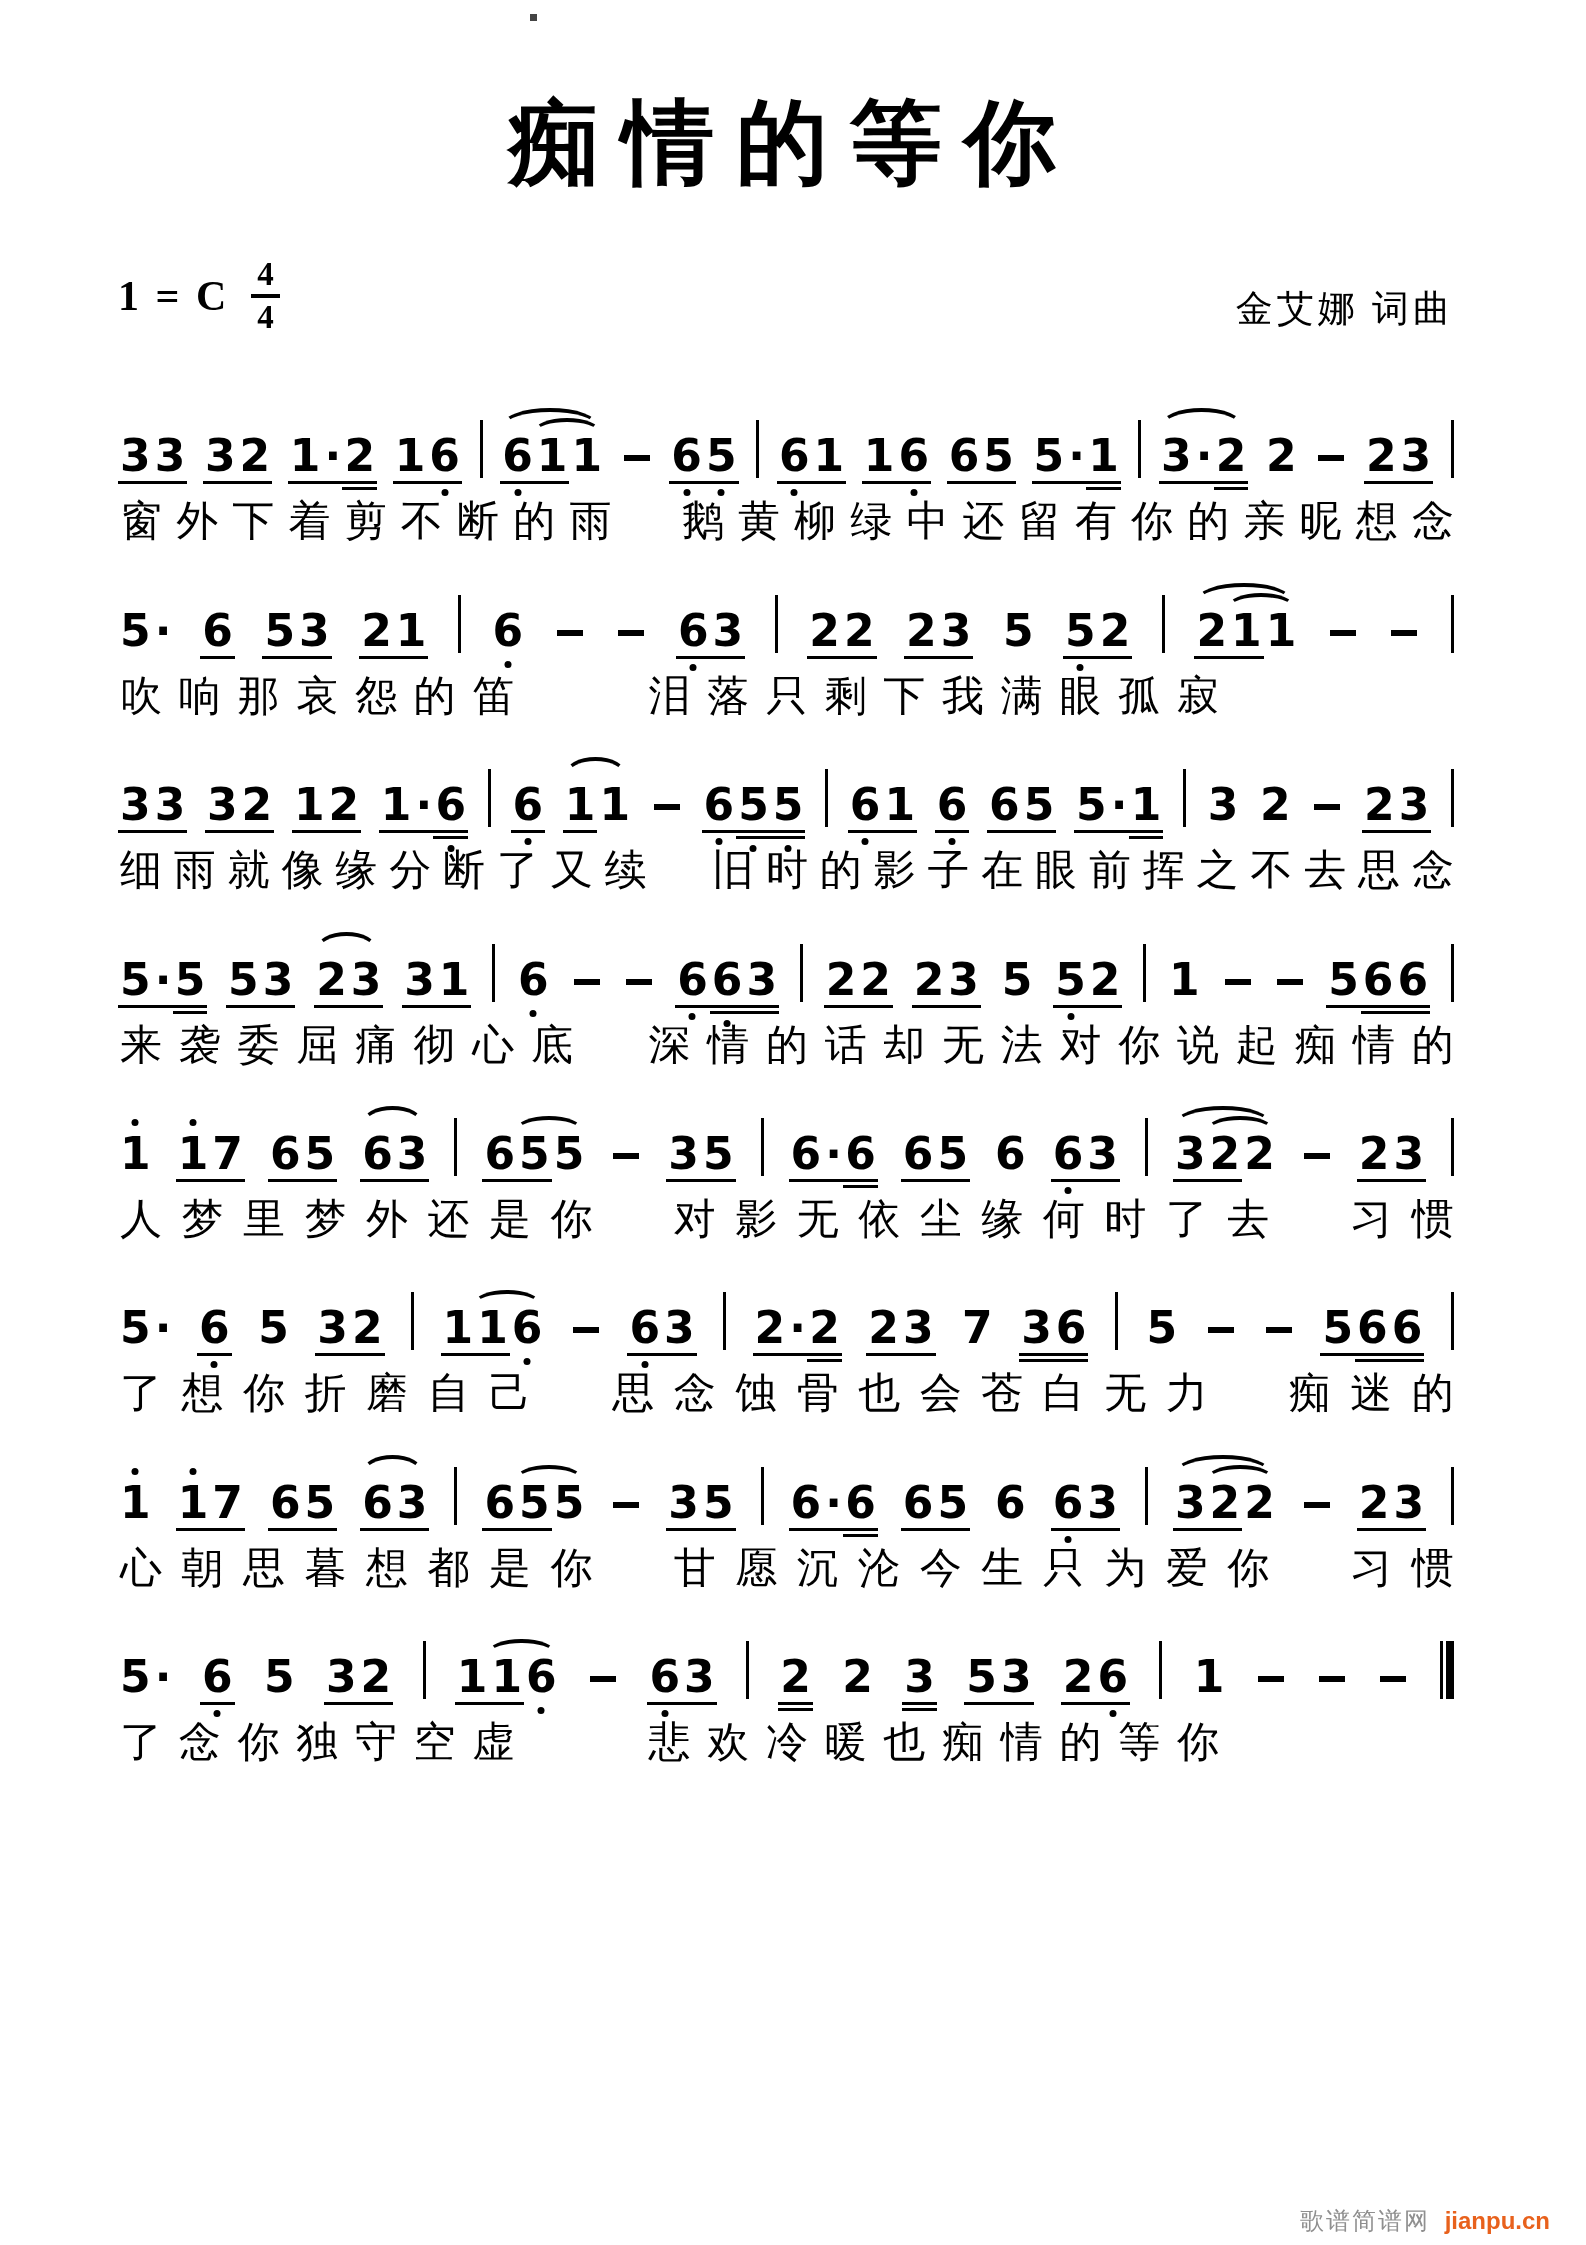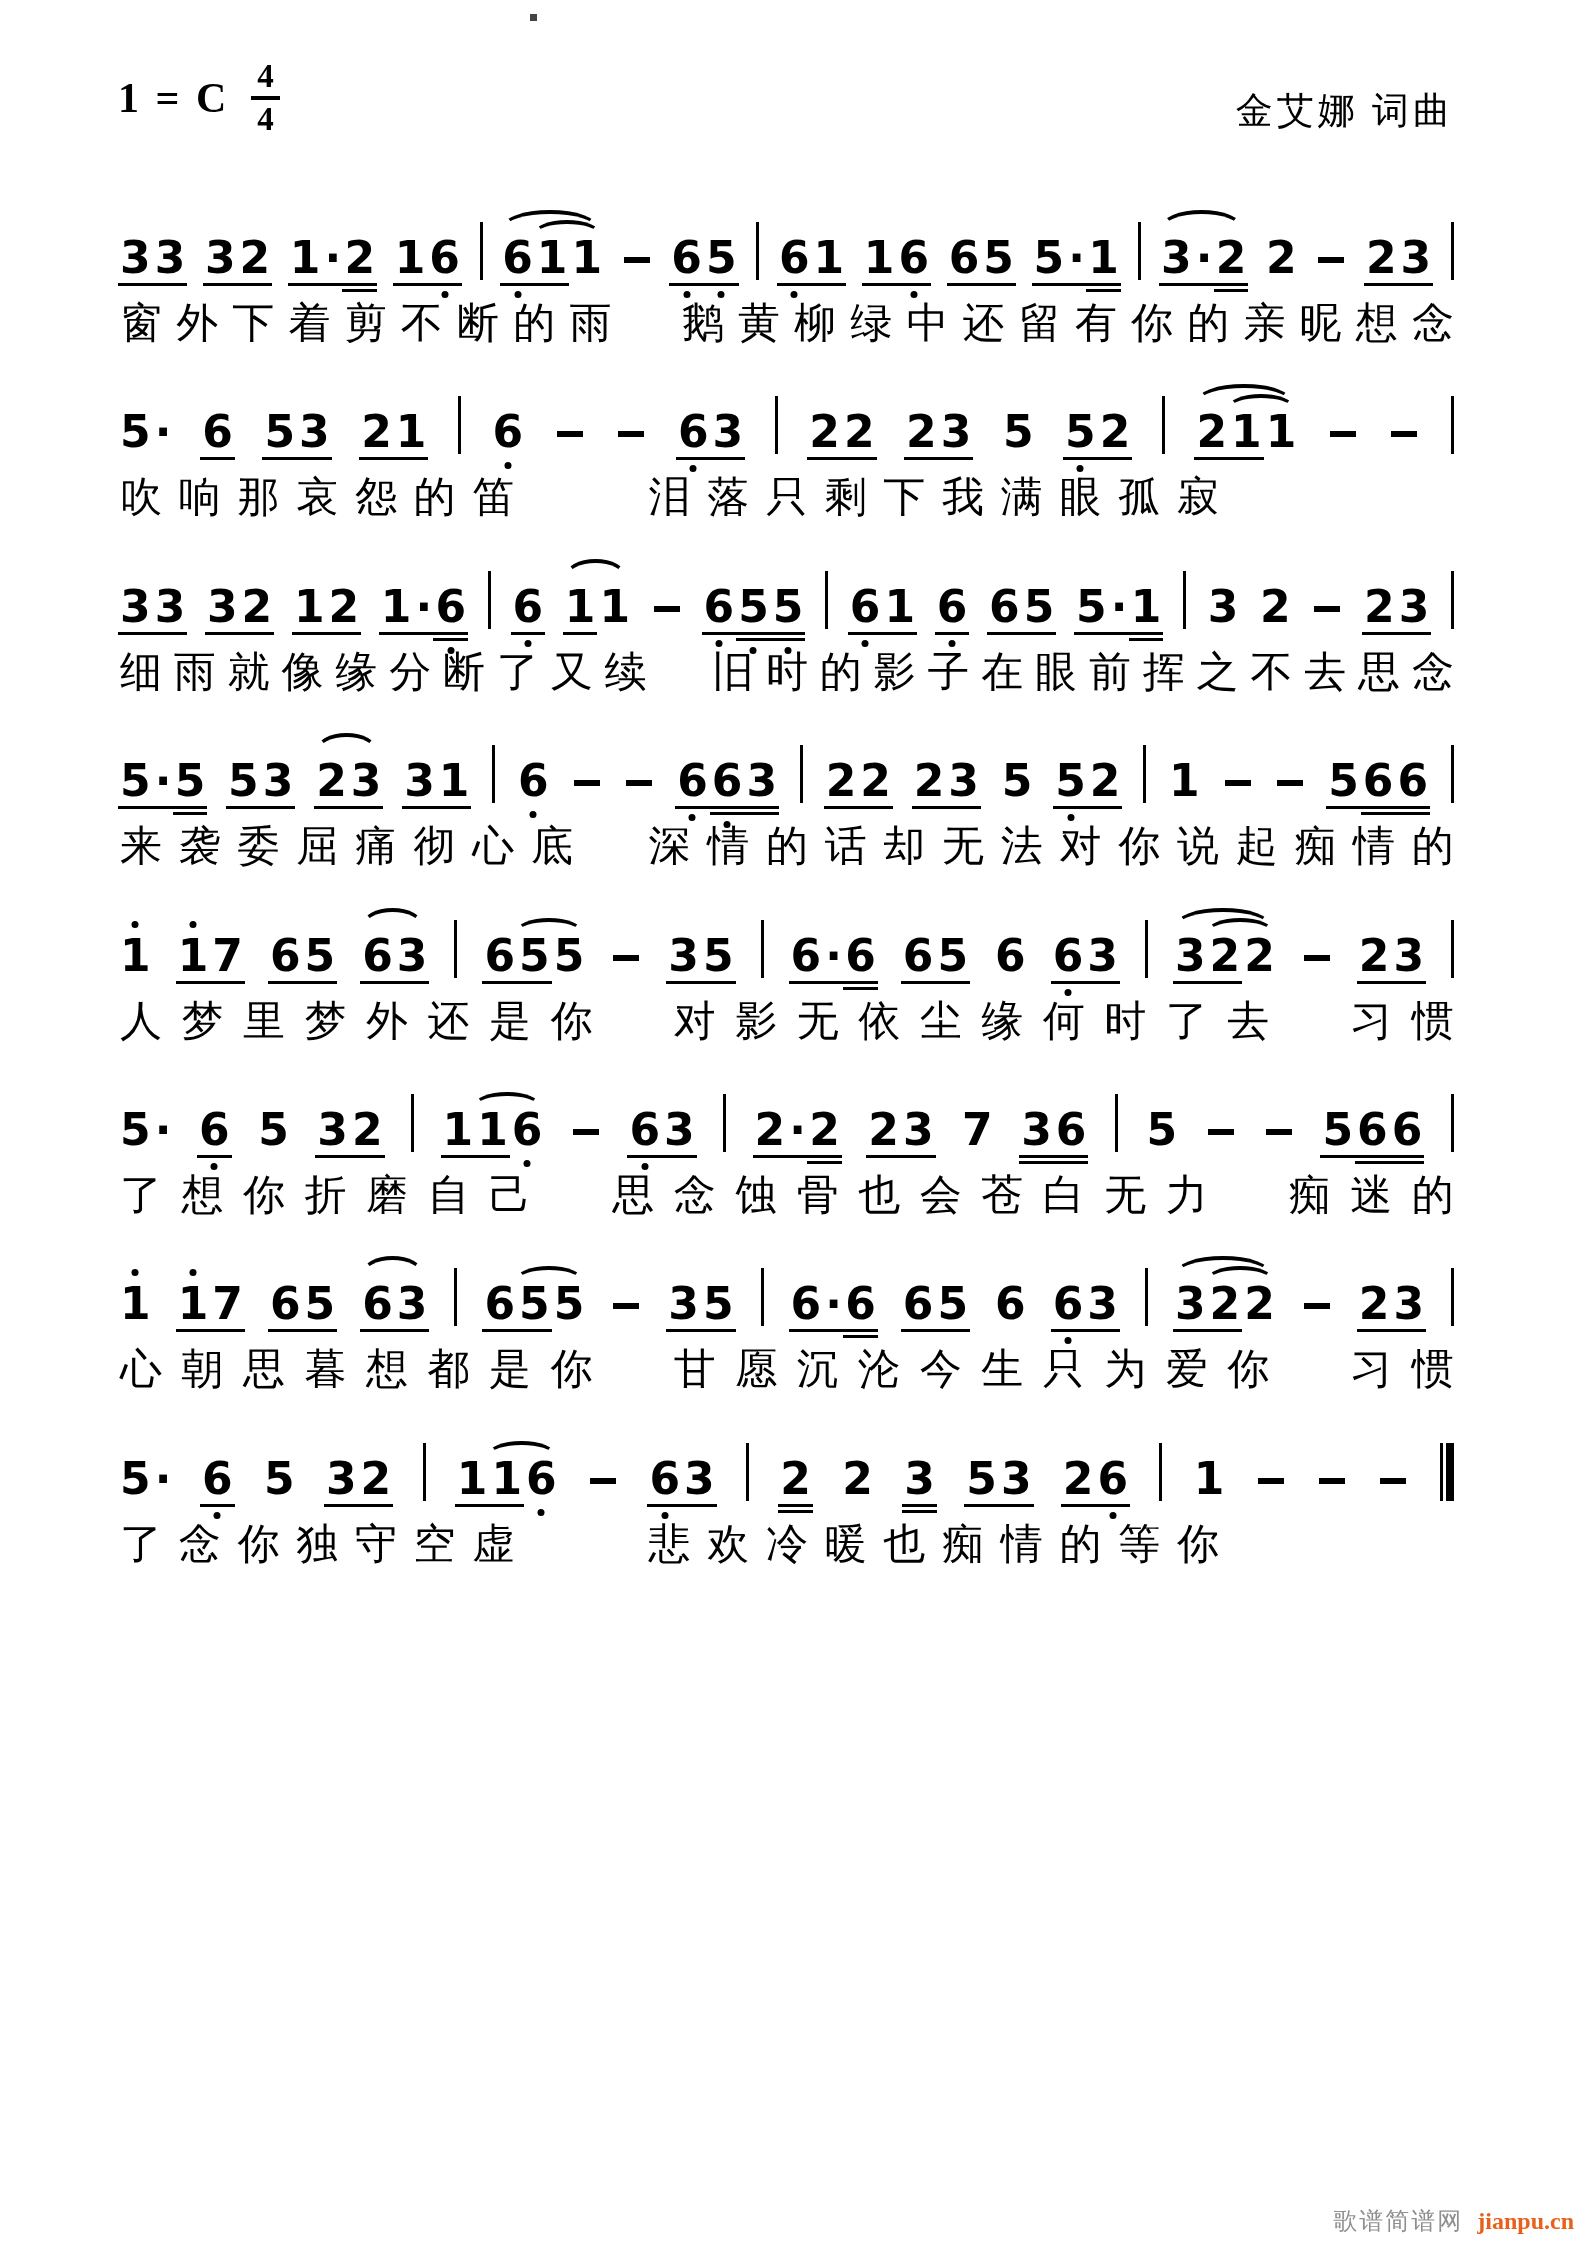"痴情的等你" h1.title { html: none -> <h1>痴情的等你</h1> }
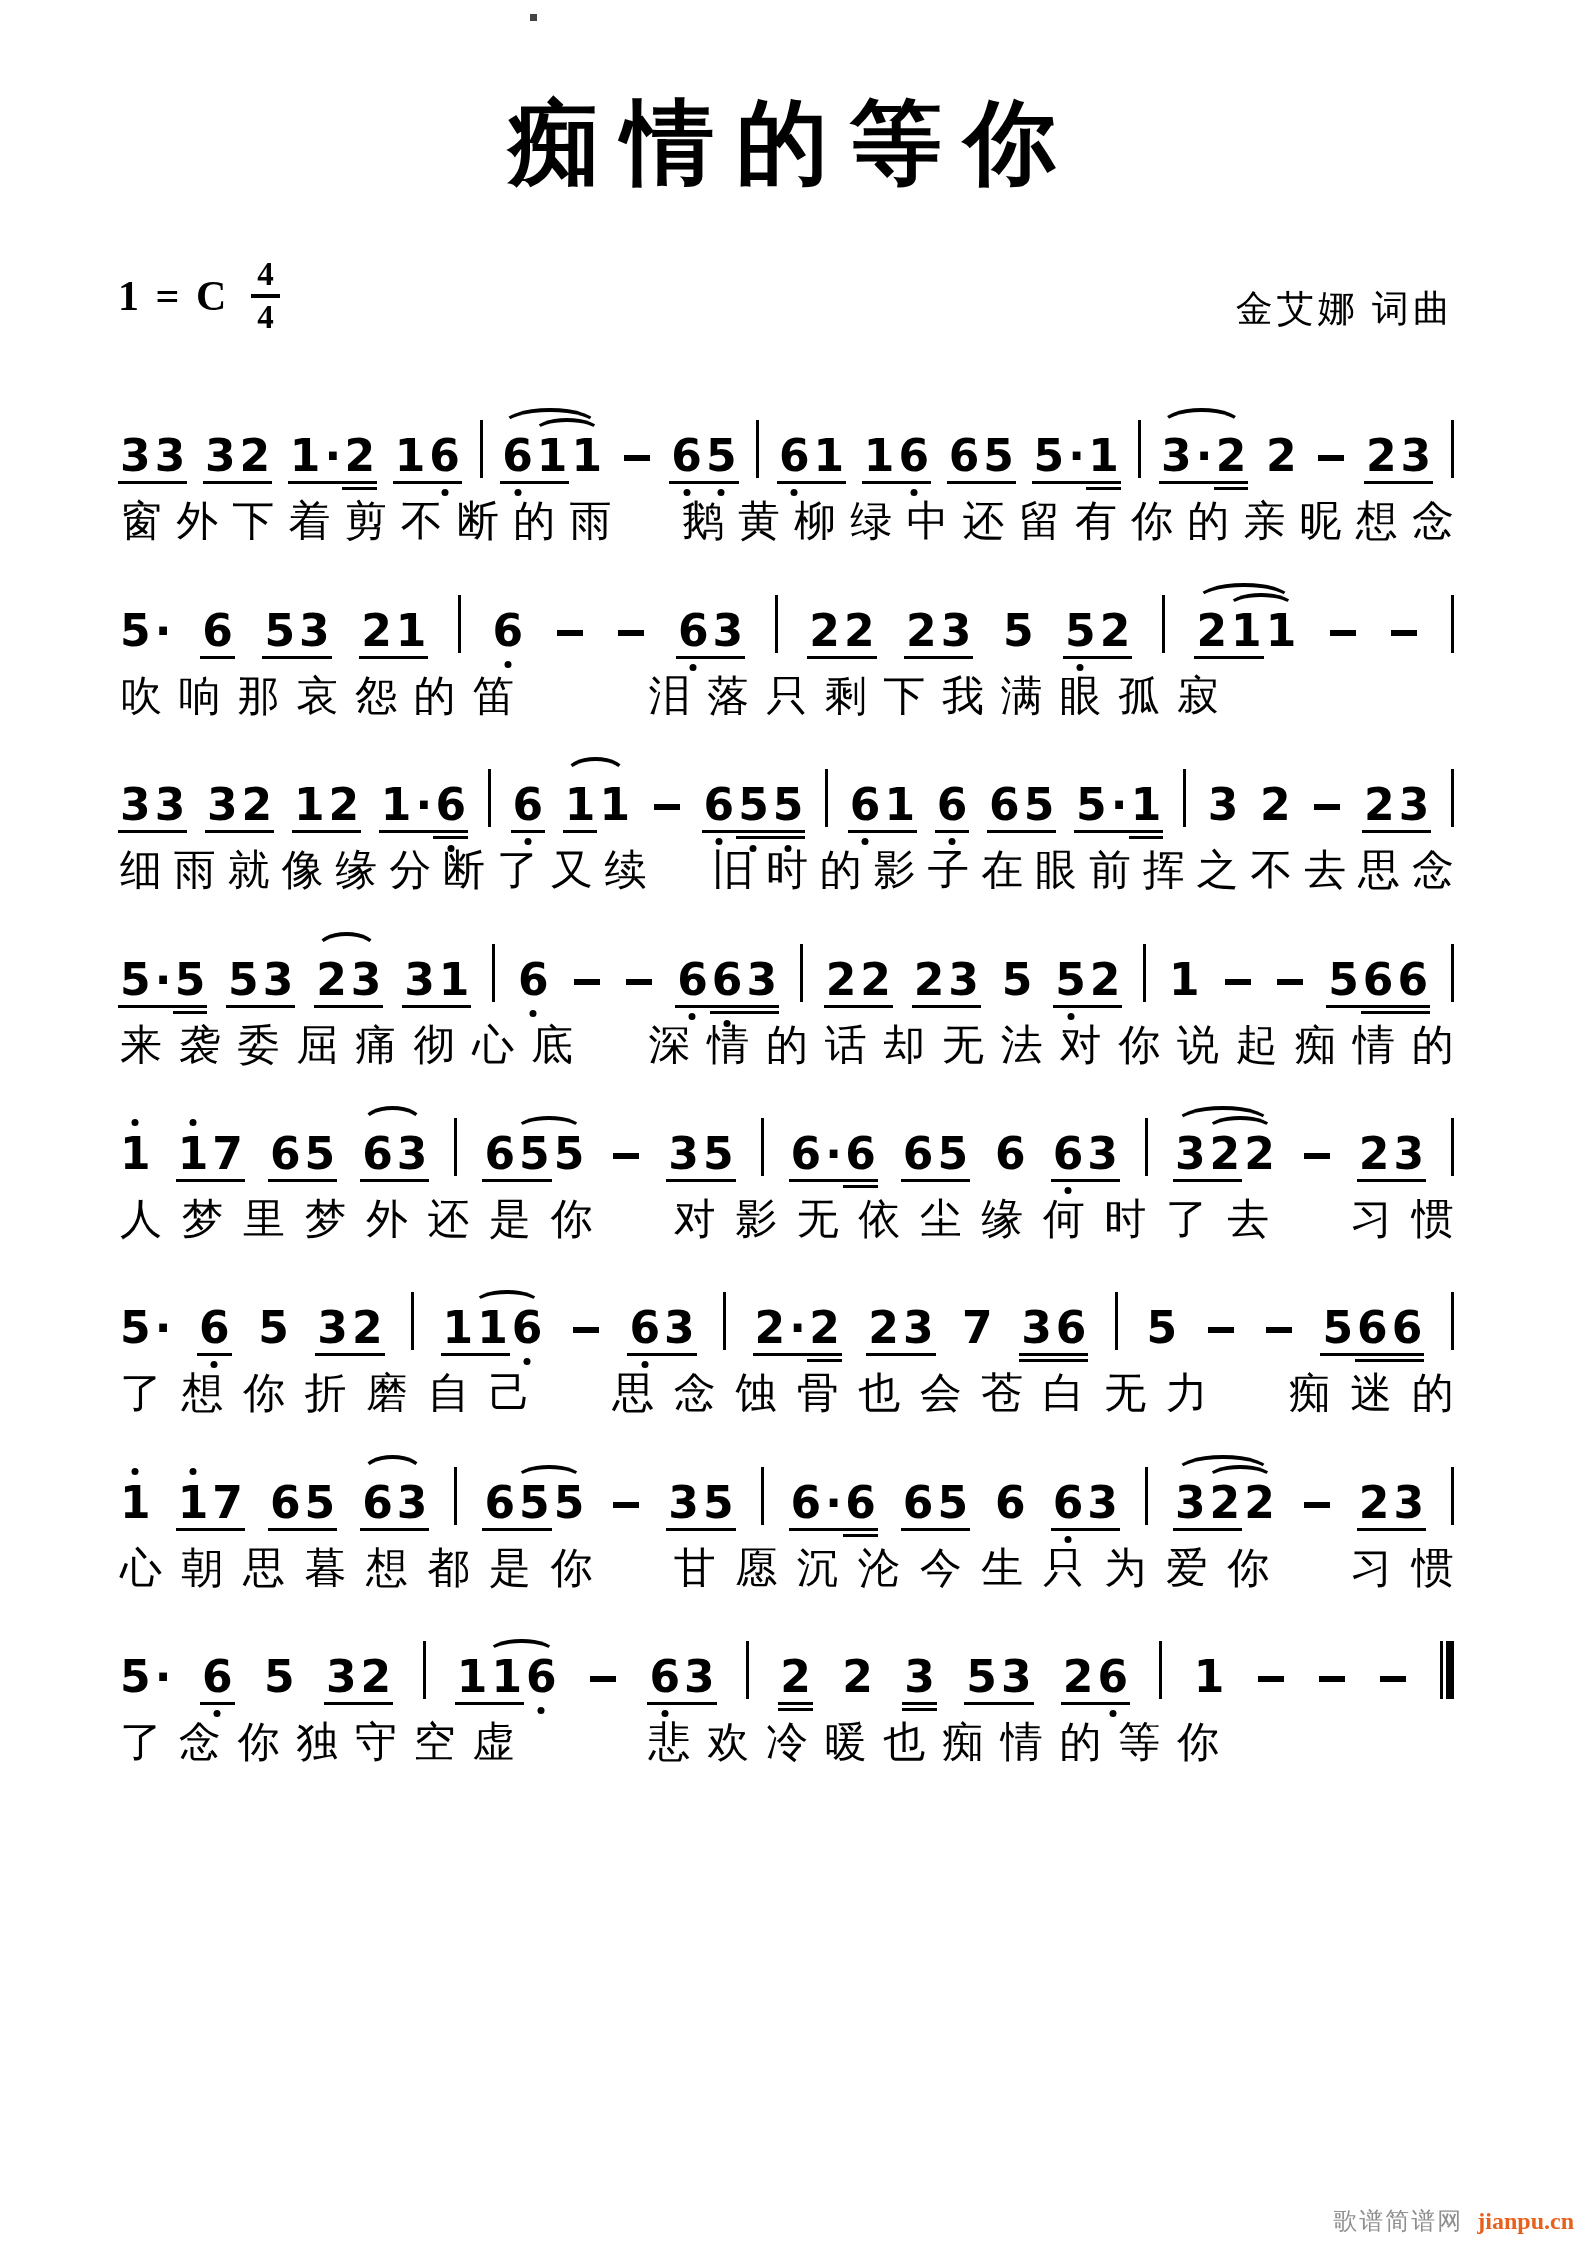"歌谱简谱网 jianpu.cn" .watermark { font-family: Liberation Serif, serif -> Liberation Sans, sans-serif; right: 12px -> 36px }
